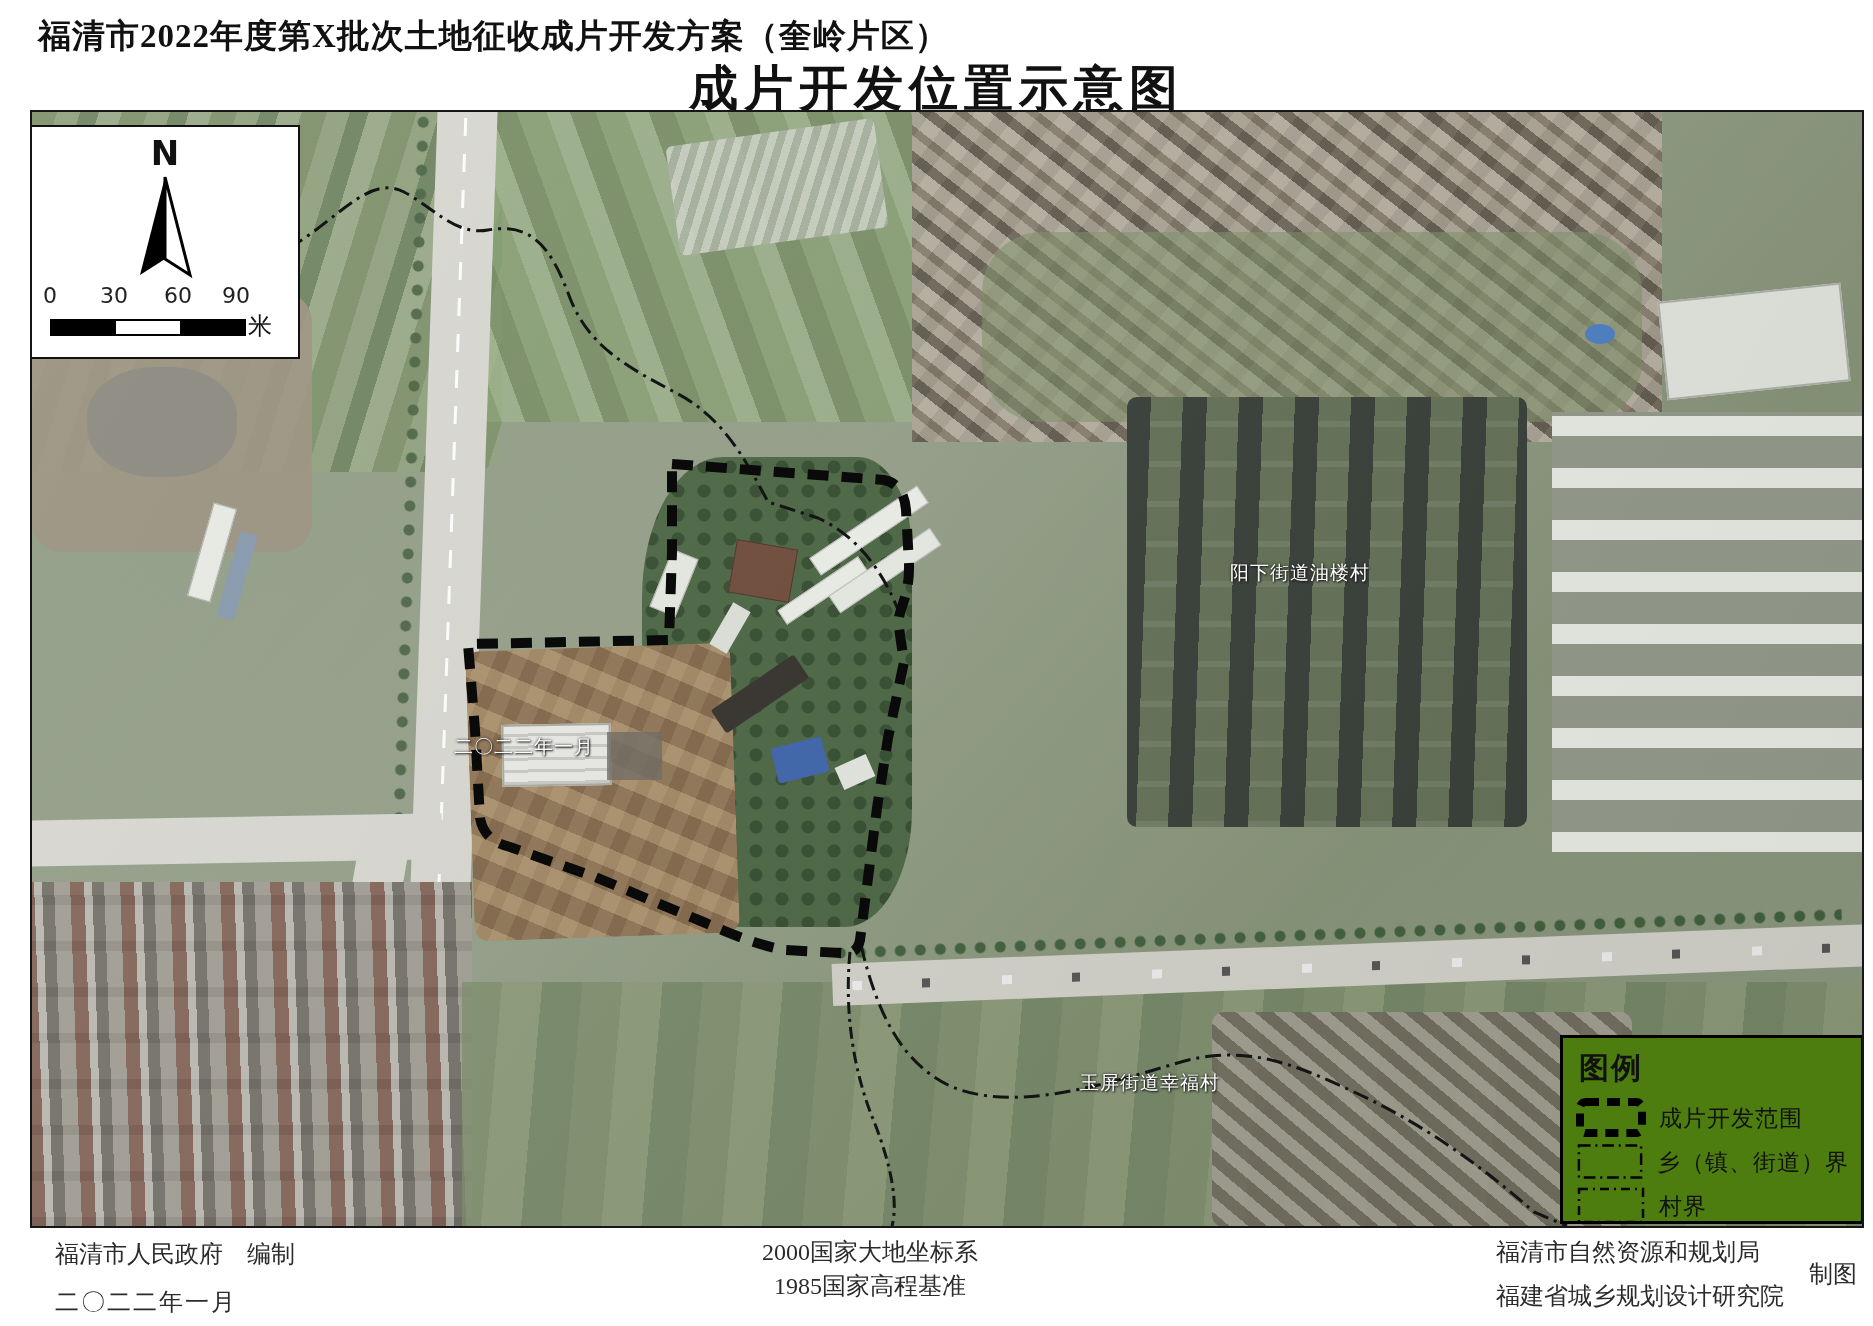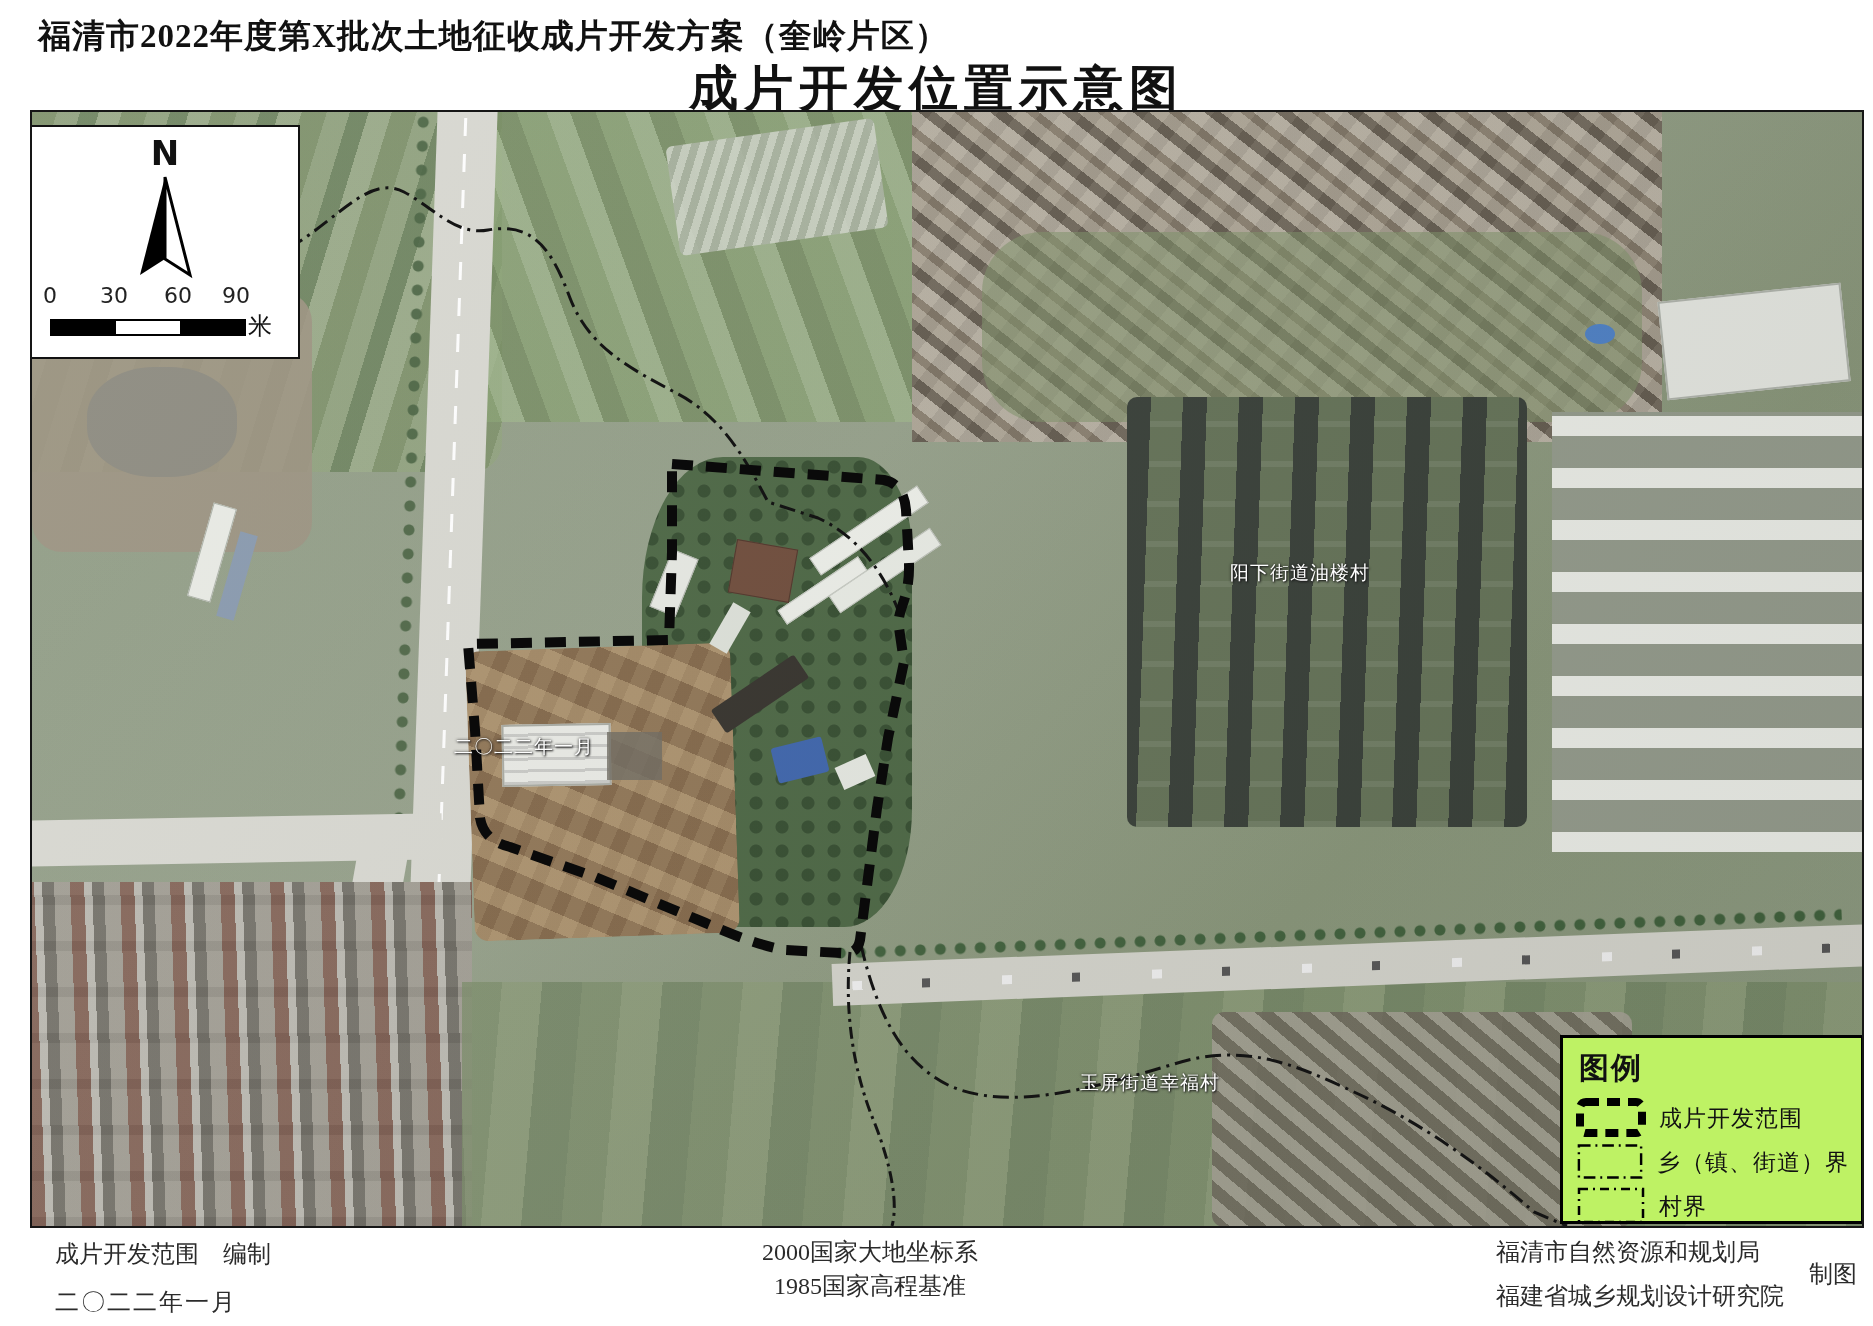"图例" .legend { background: #bef264 -> #4d7c0f }
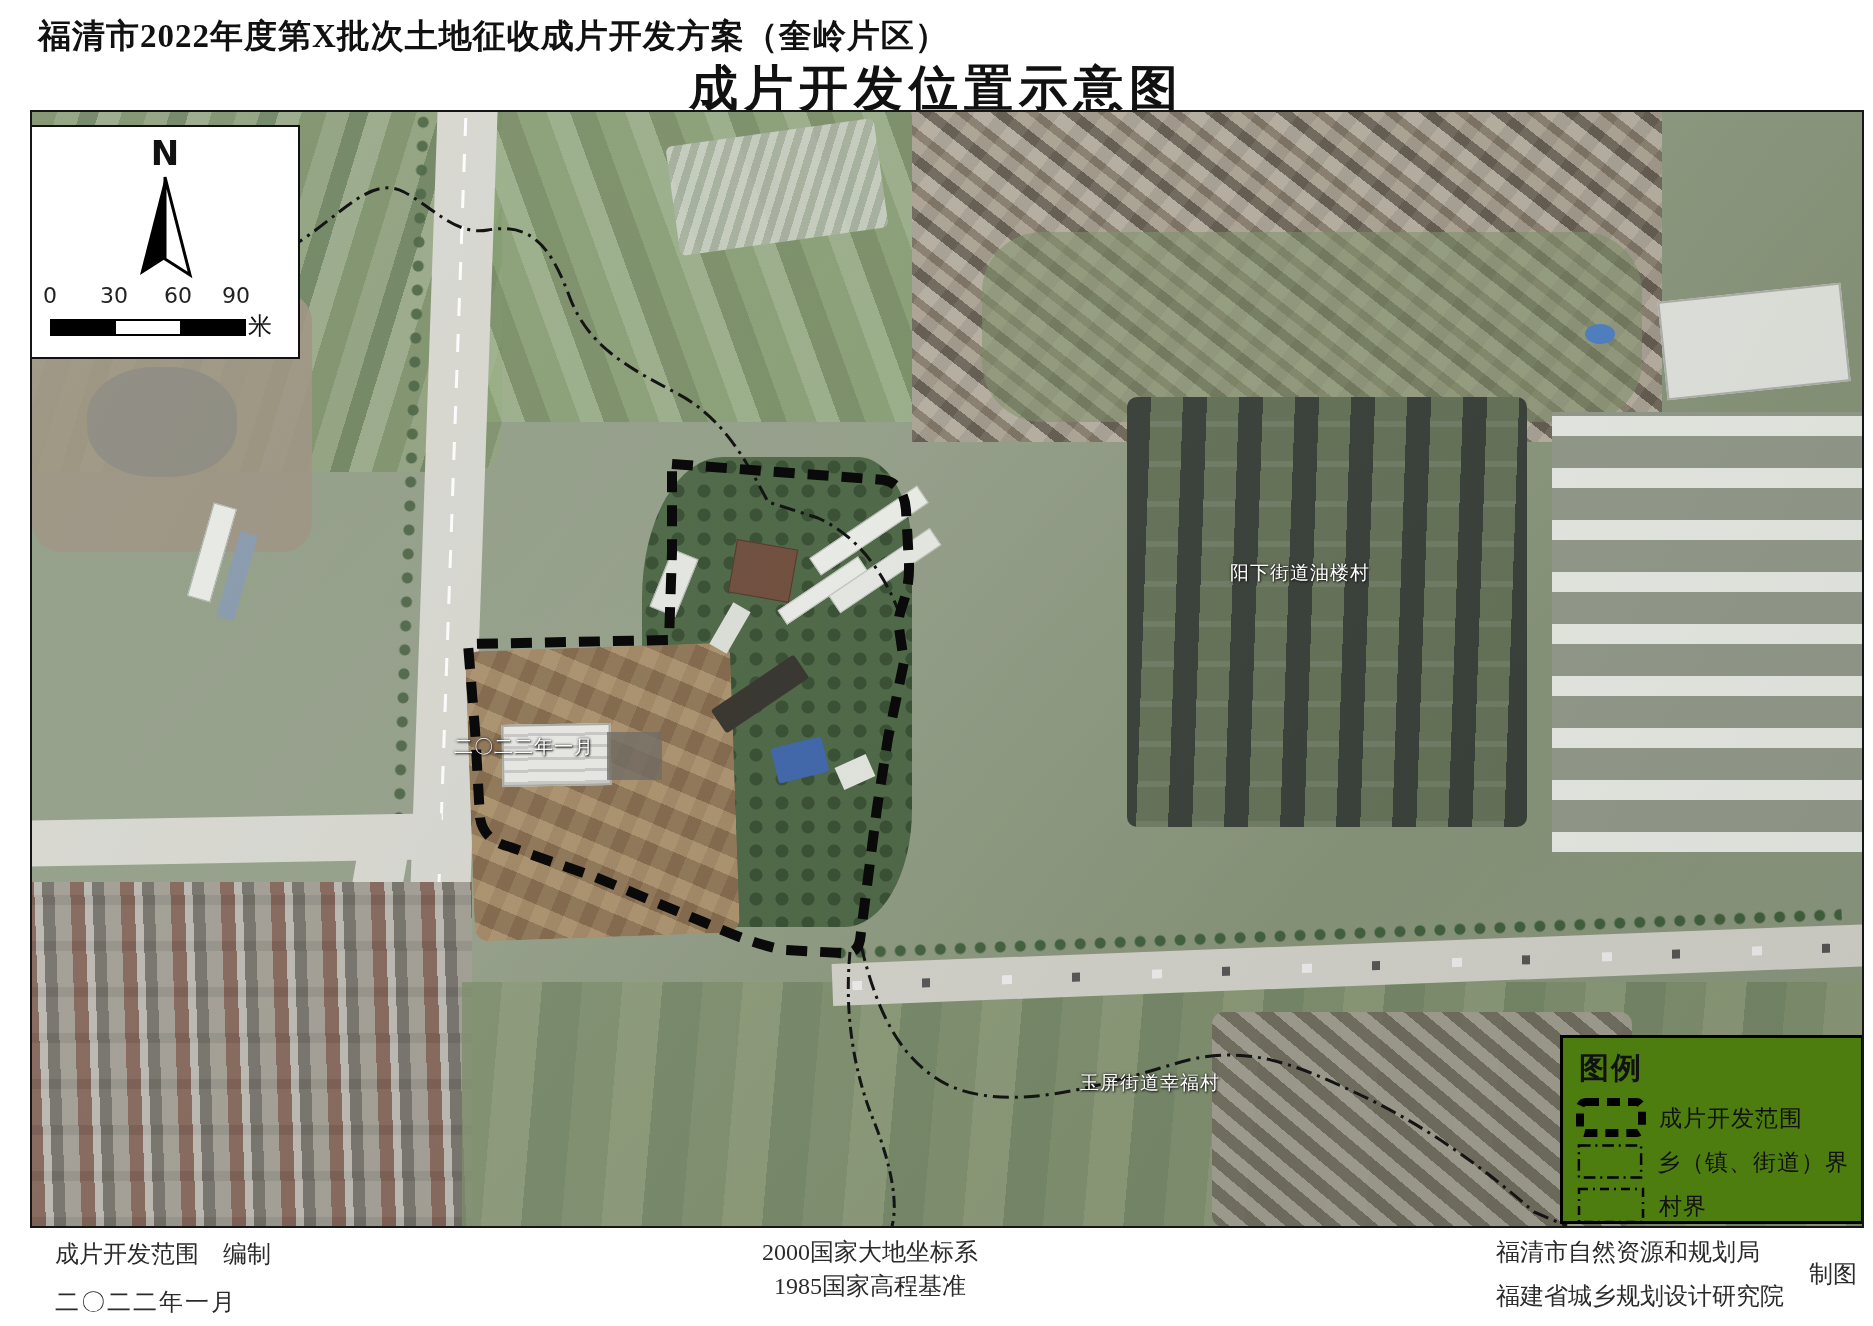"成片开发范围 编制" div.l1 { text: 成片开发范围 -> 福清市人民政府 }
